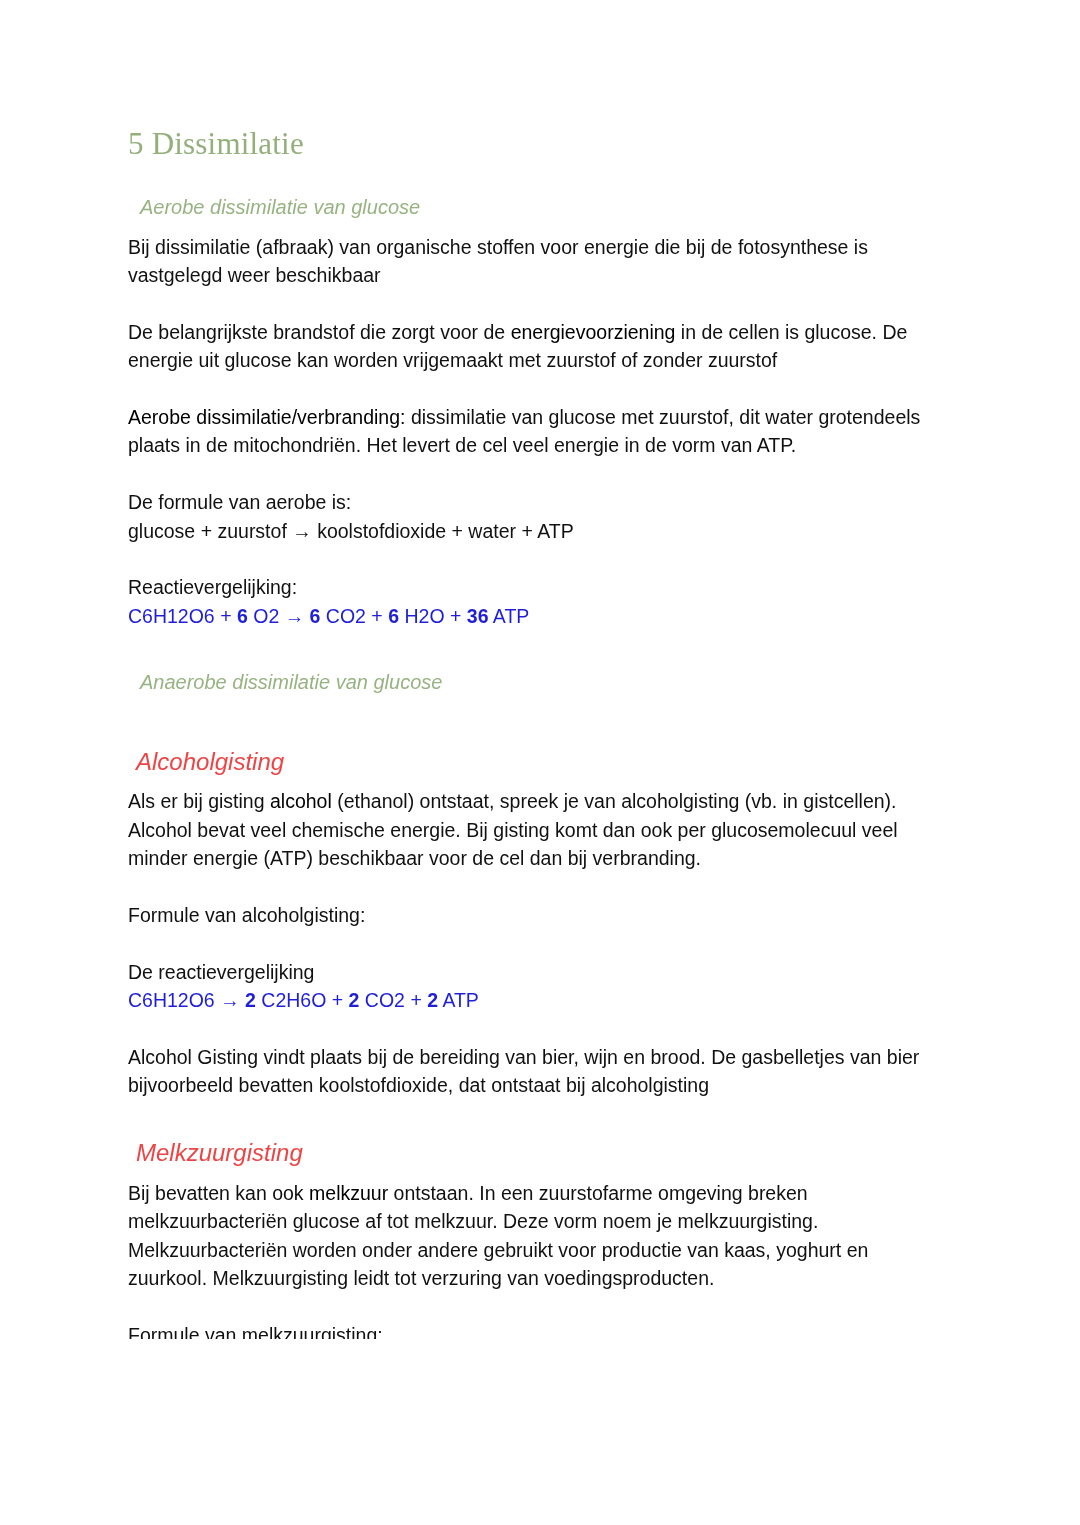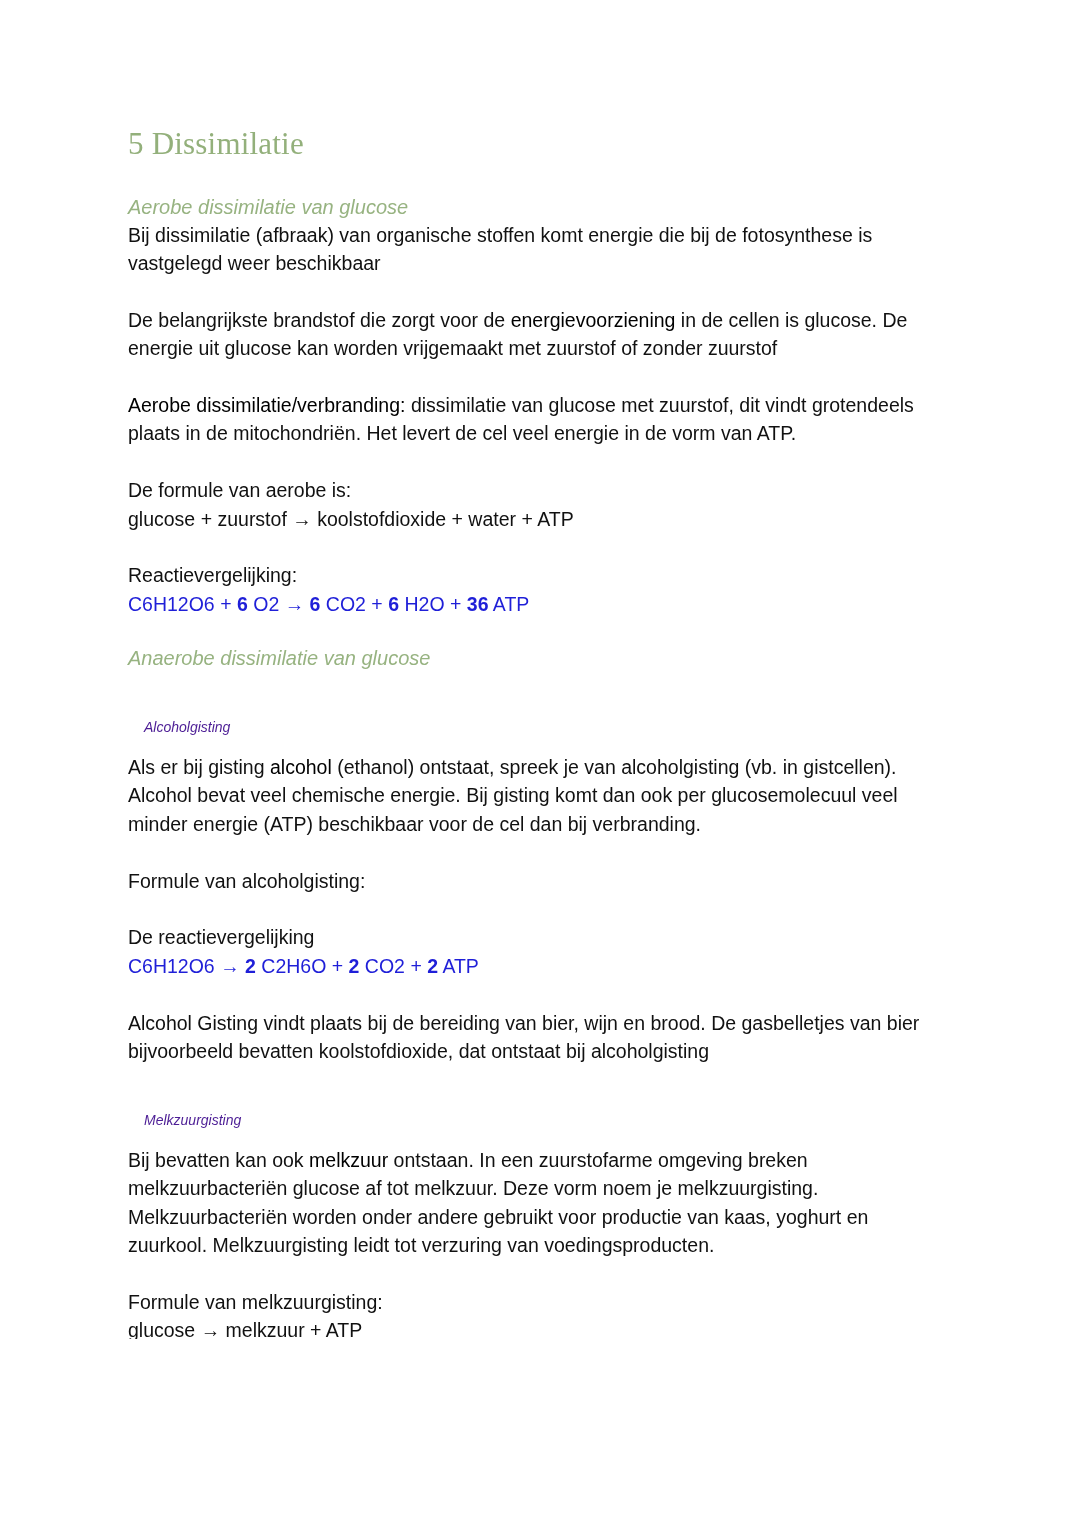"Aerobe dissimilatie van glucose" .section-heading { margin: 0 -> 12px }
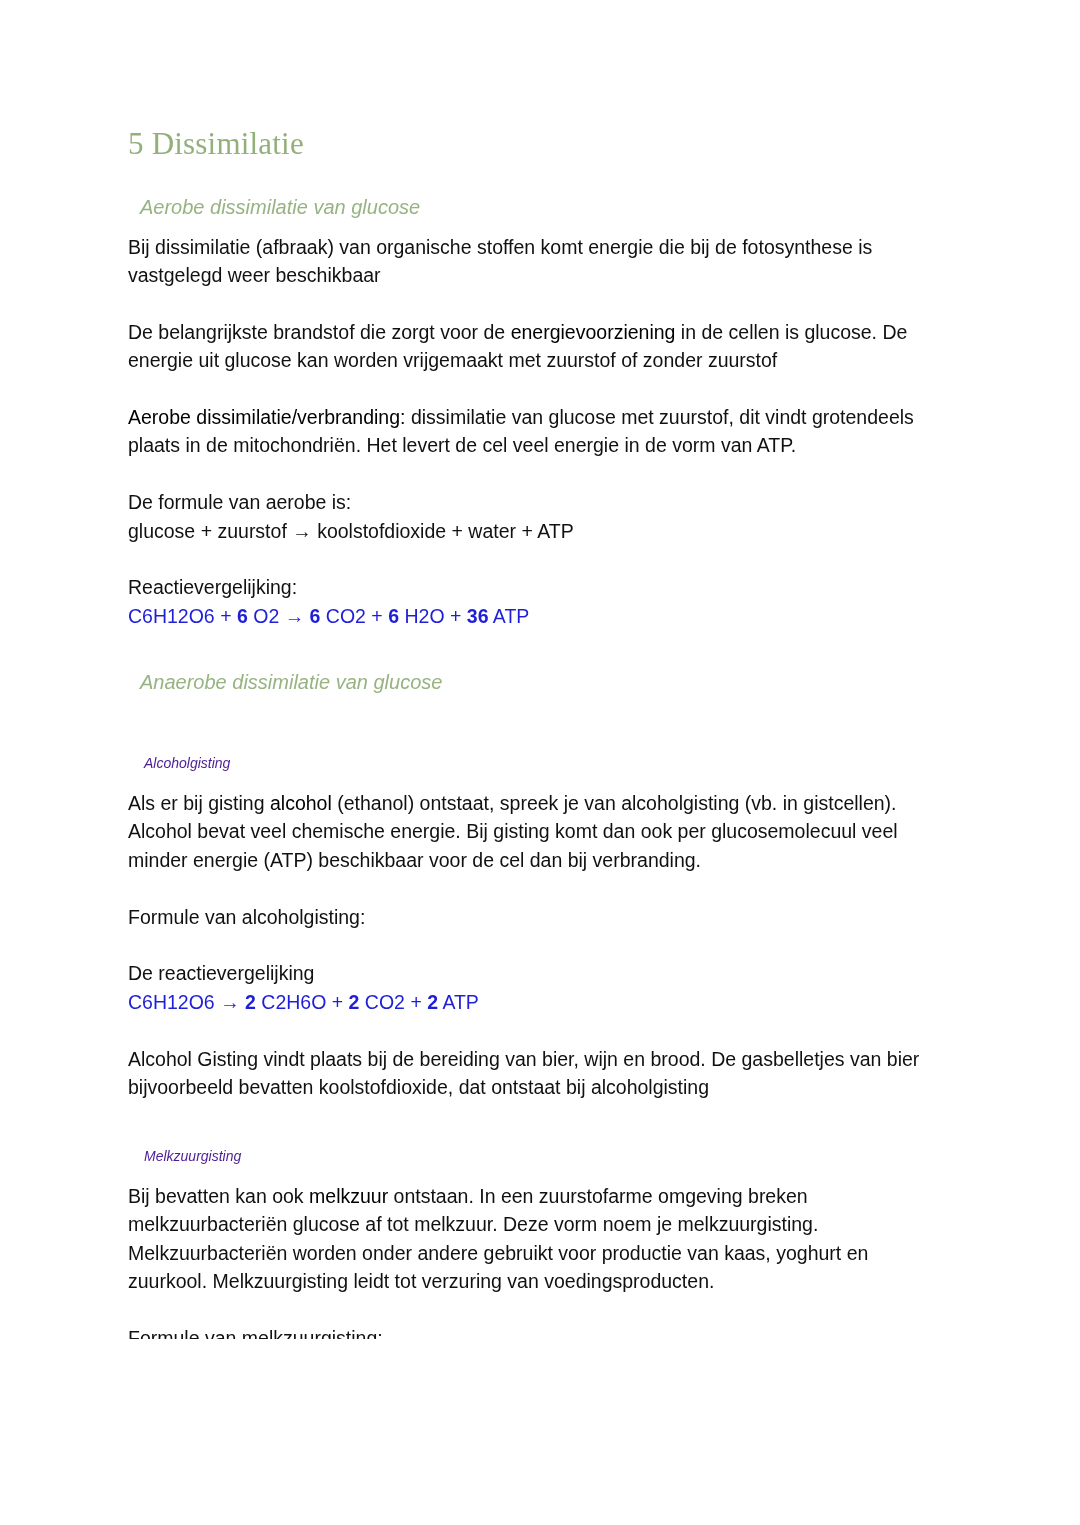"Bij dissimilatie (afbraak) van" p.para { text: komt -> voor }
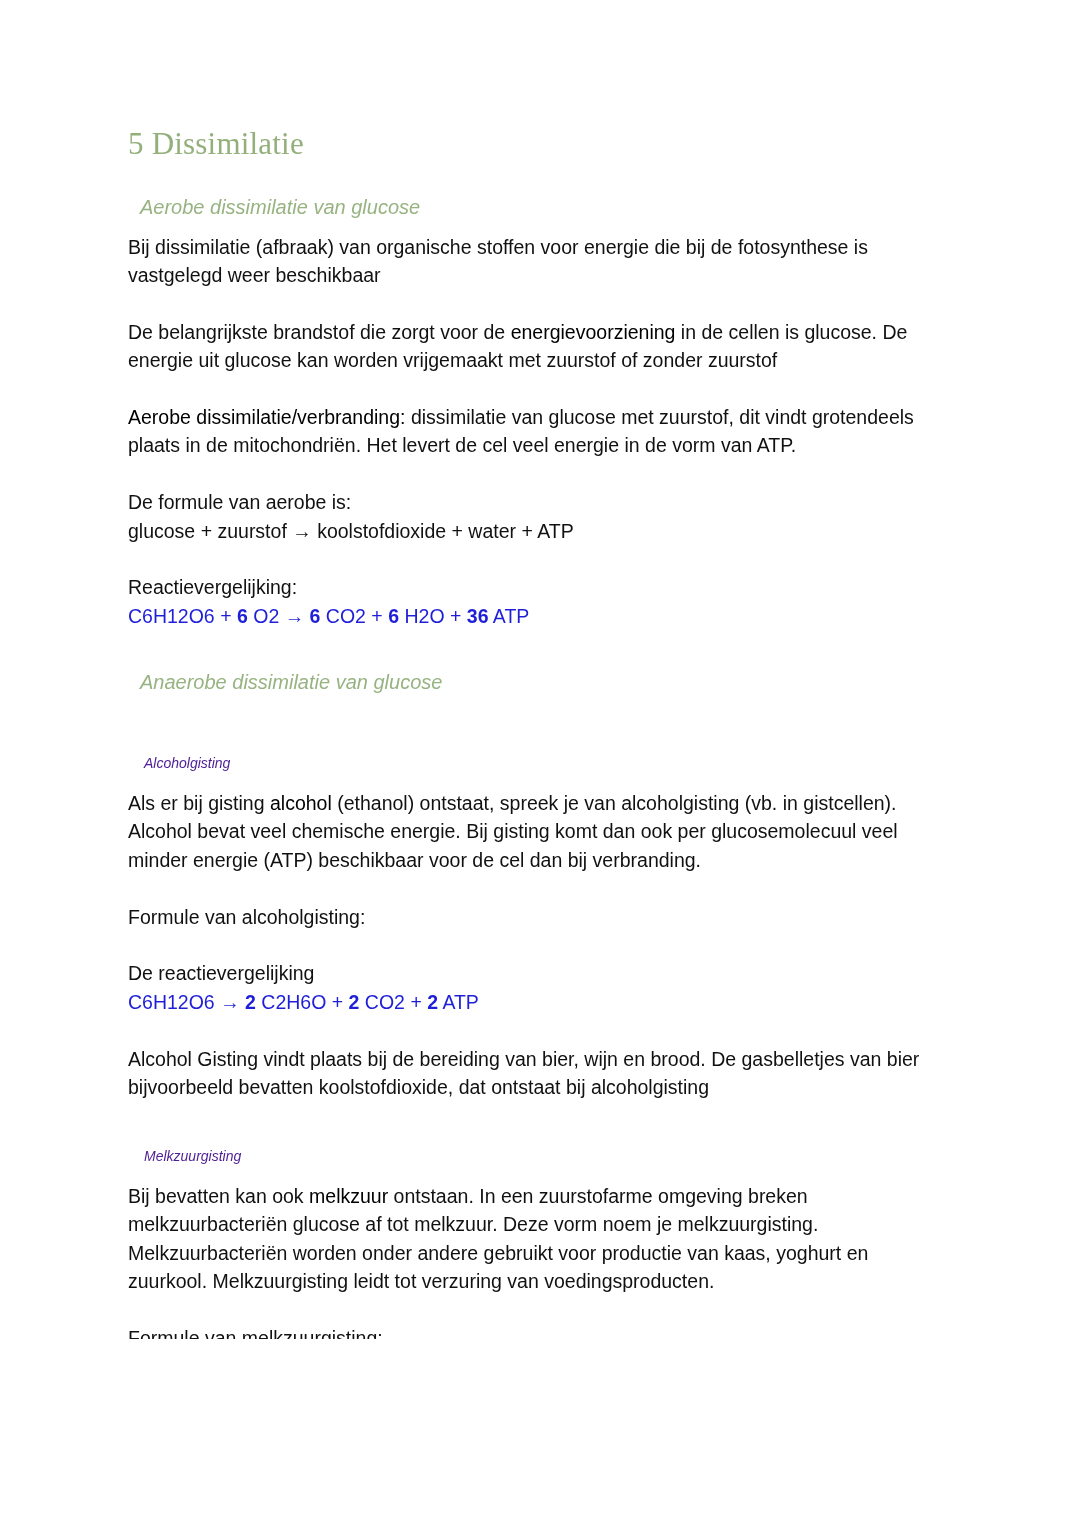"dissimilatie van glucose met zuurstof," span { text: vindt -> water }
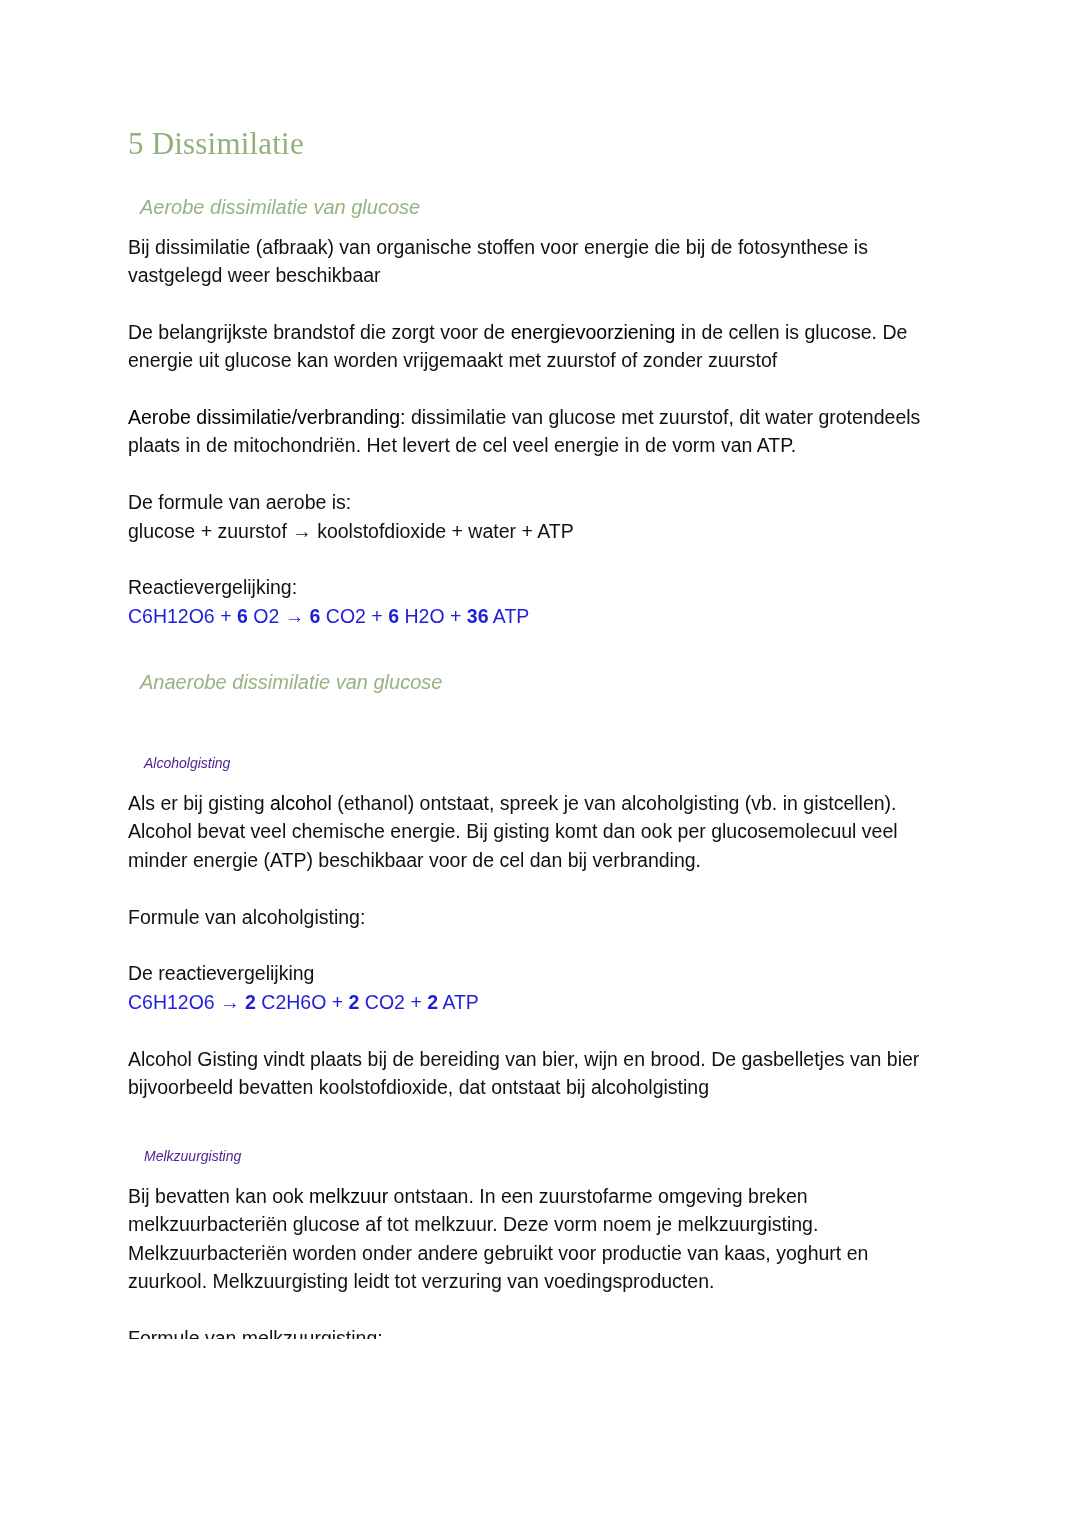"Alcoholgisting" .sub-heading { color: #4c1d95 -> #ef4444; font-size: 14px -> 24px; margin: 16px -> 8px }
